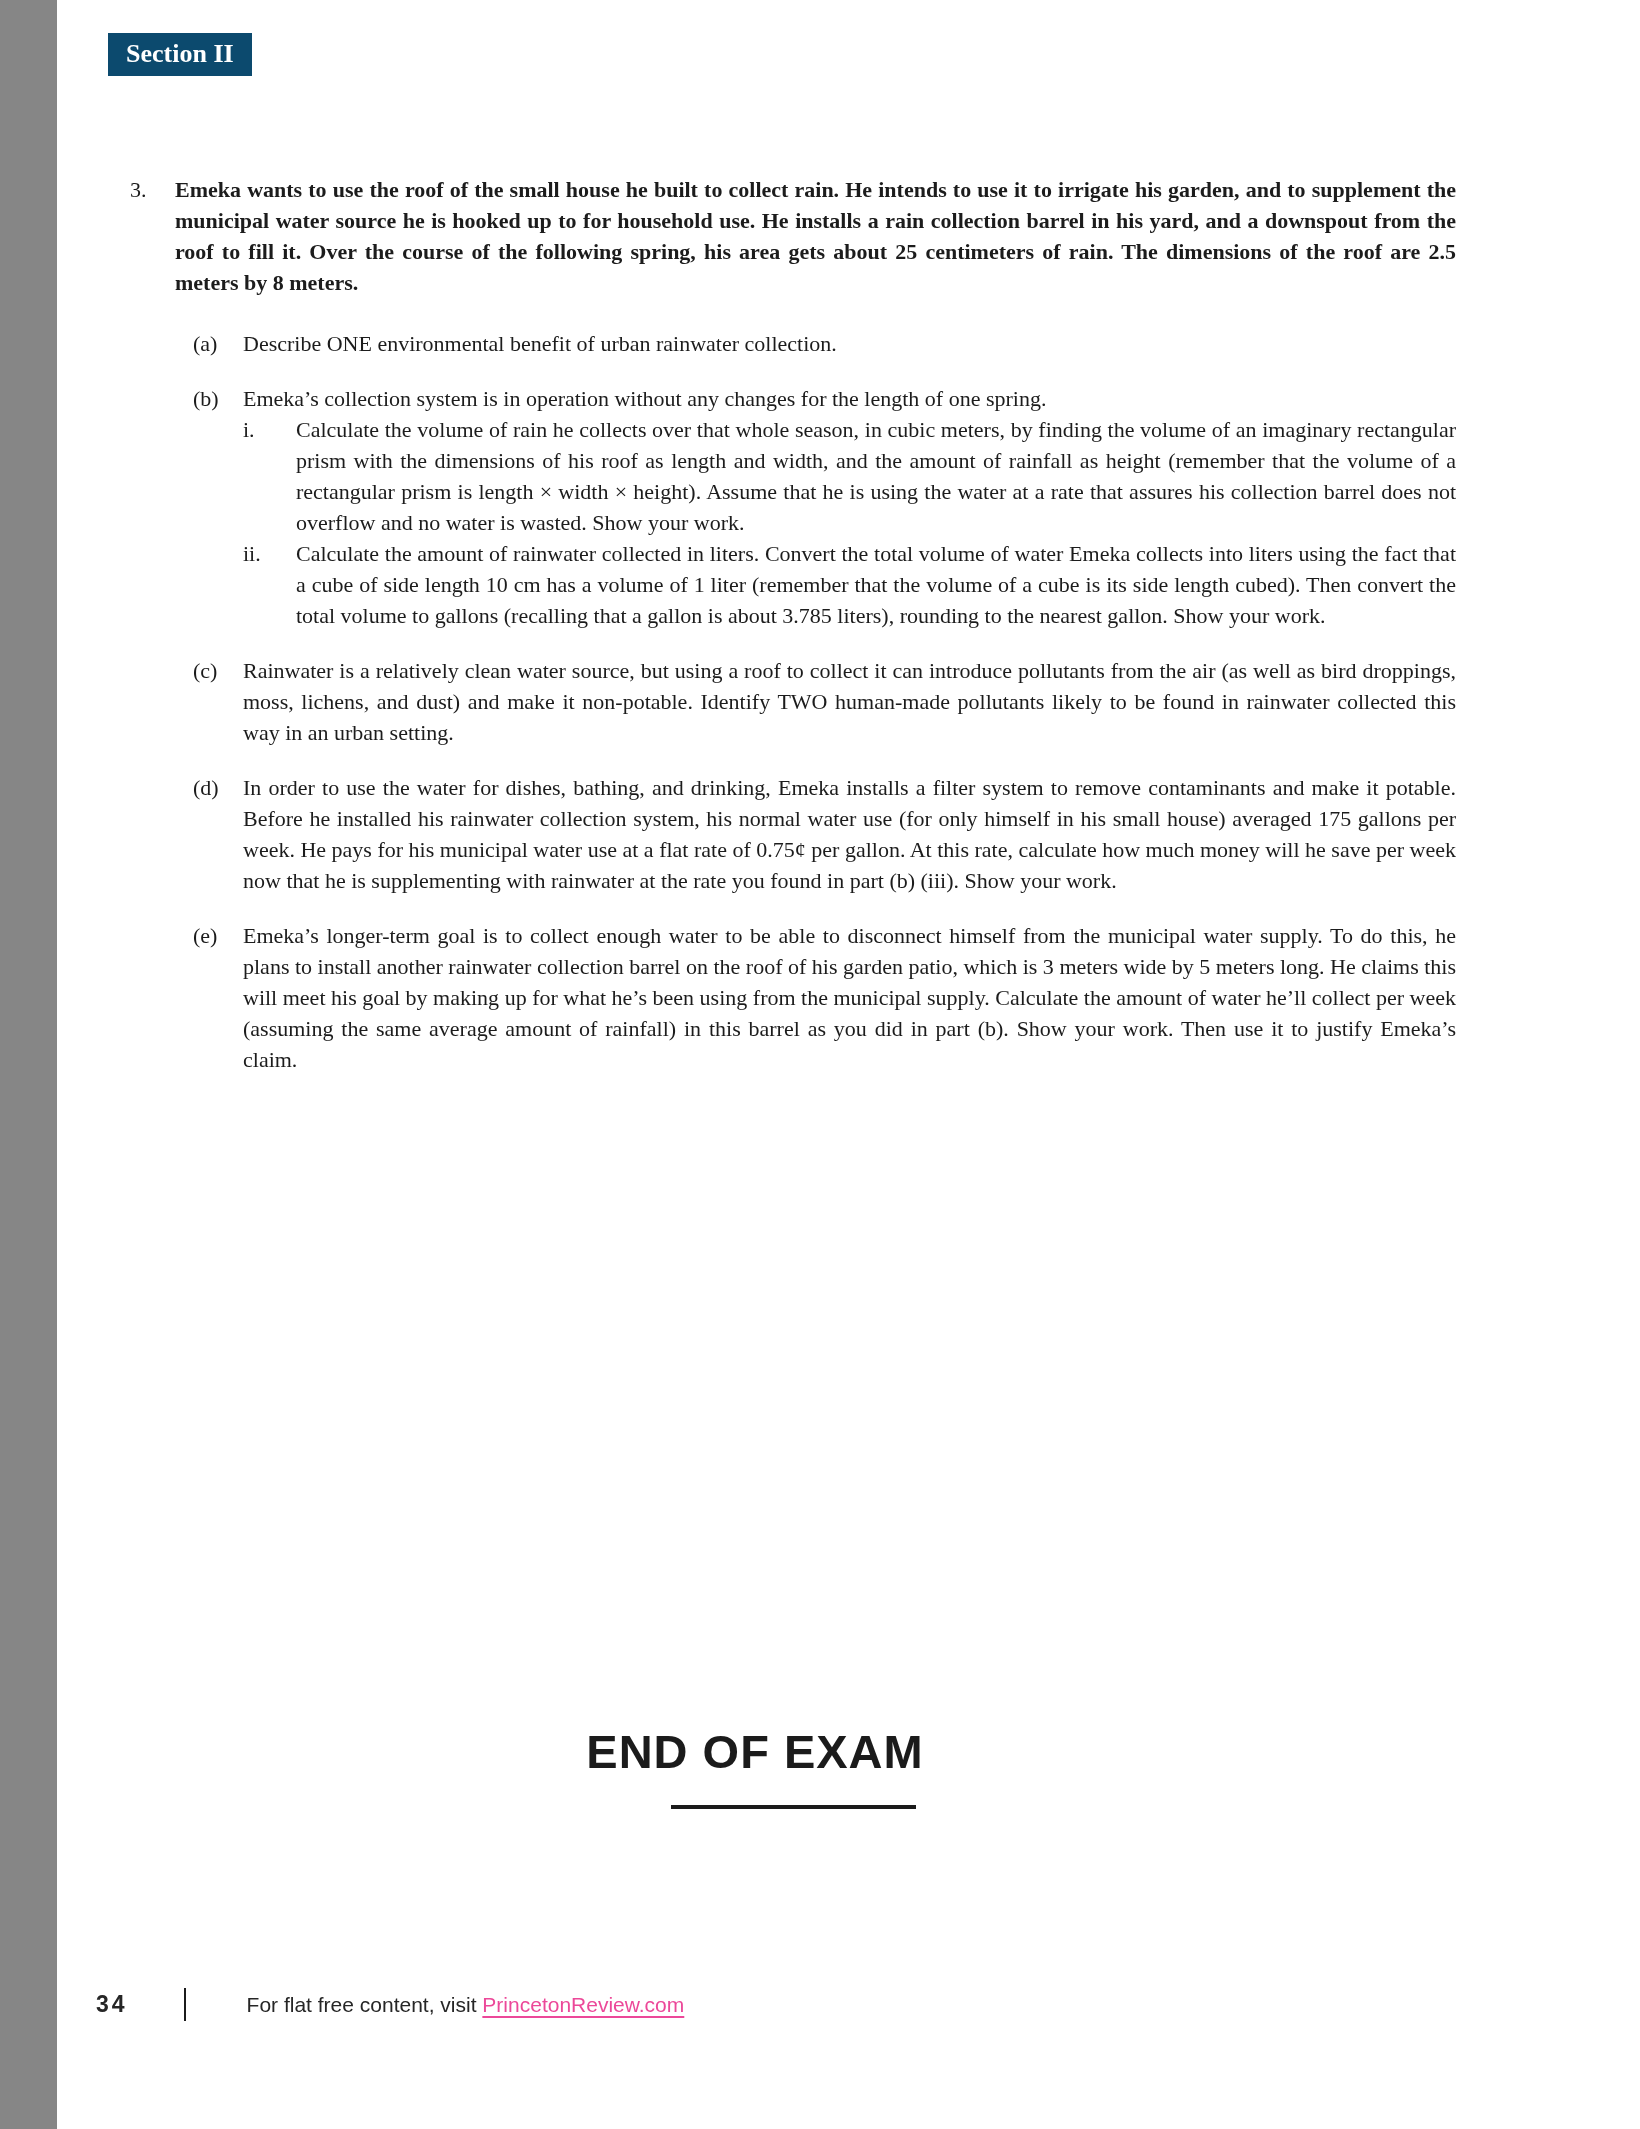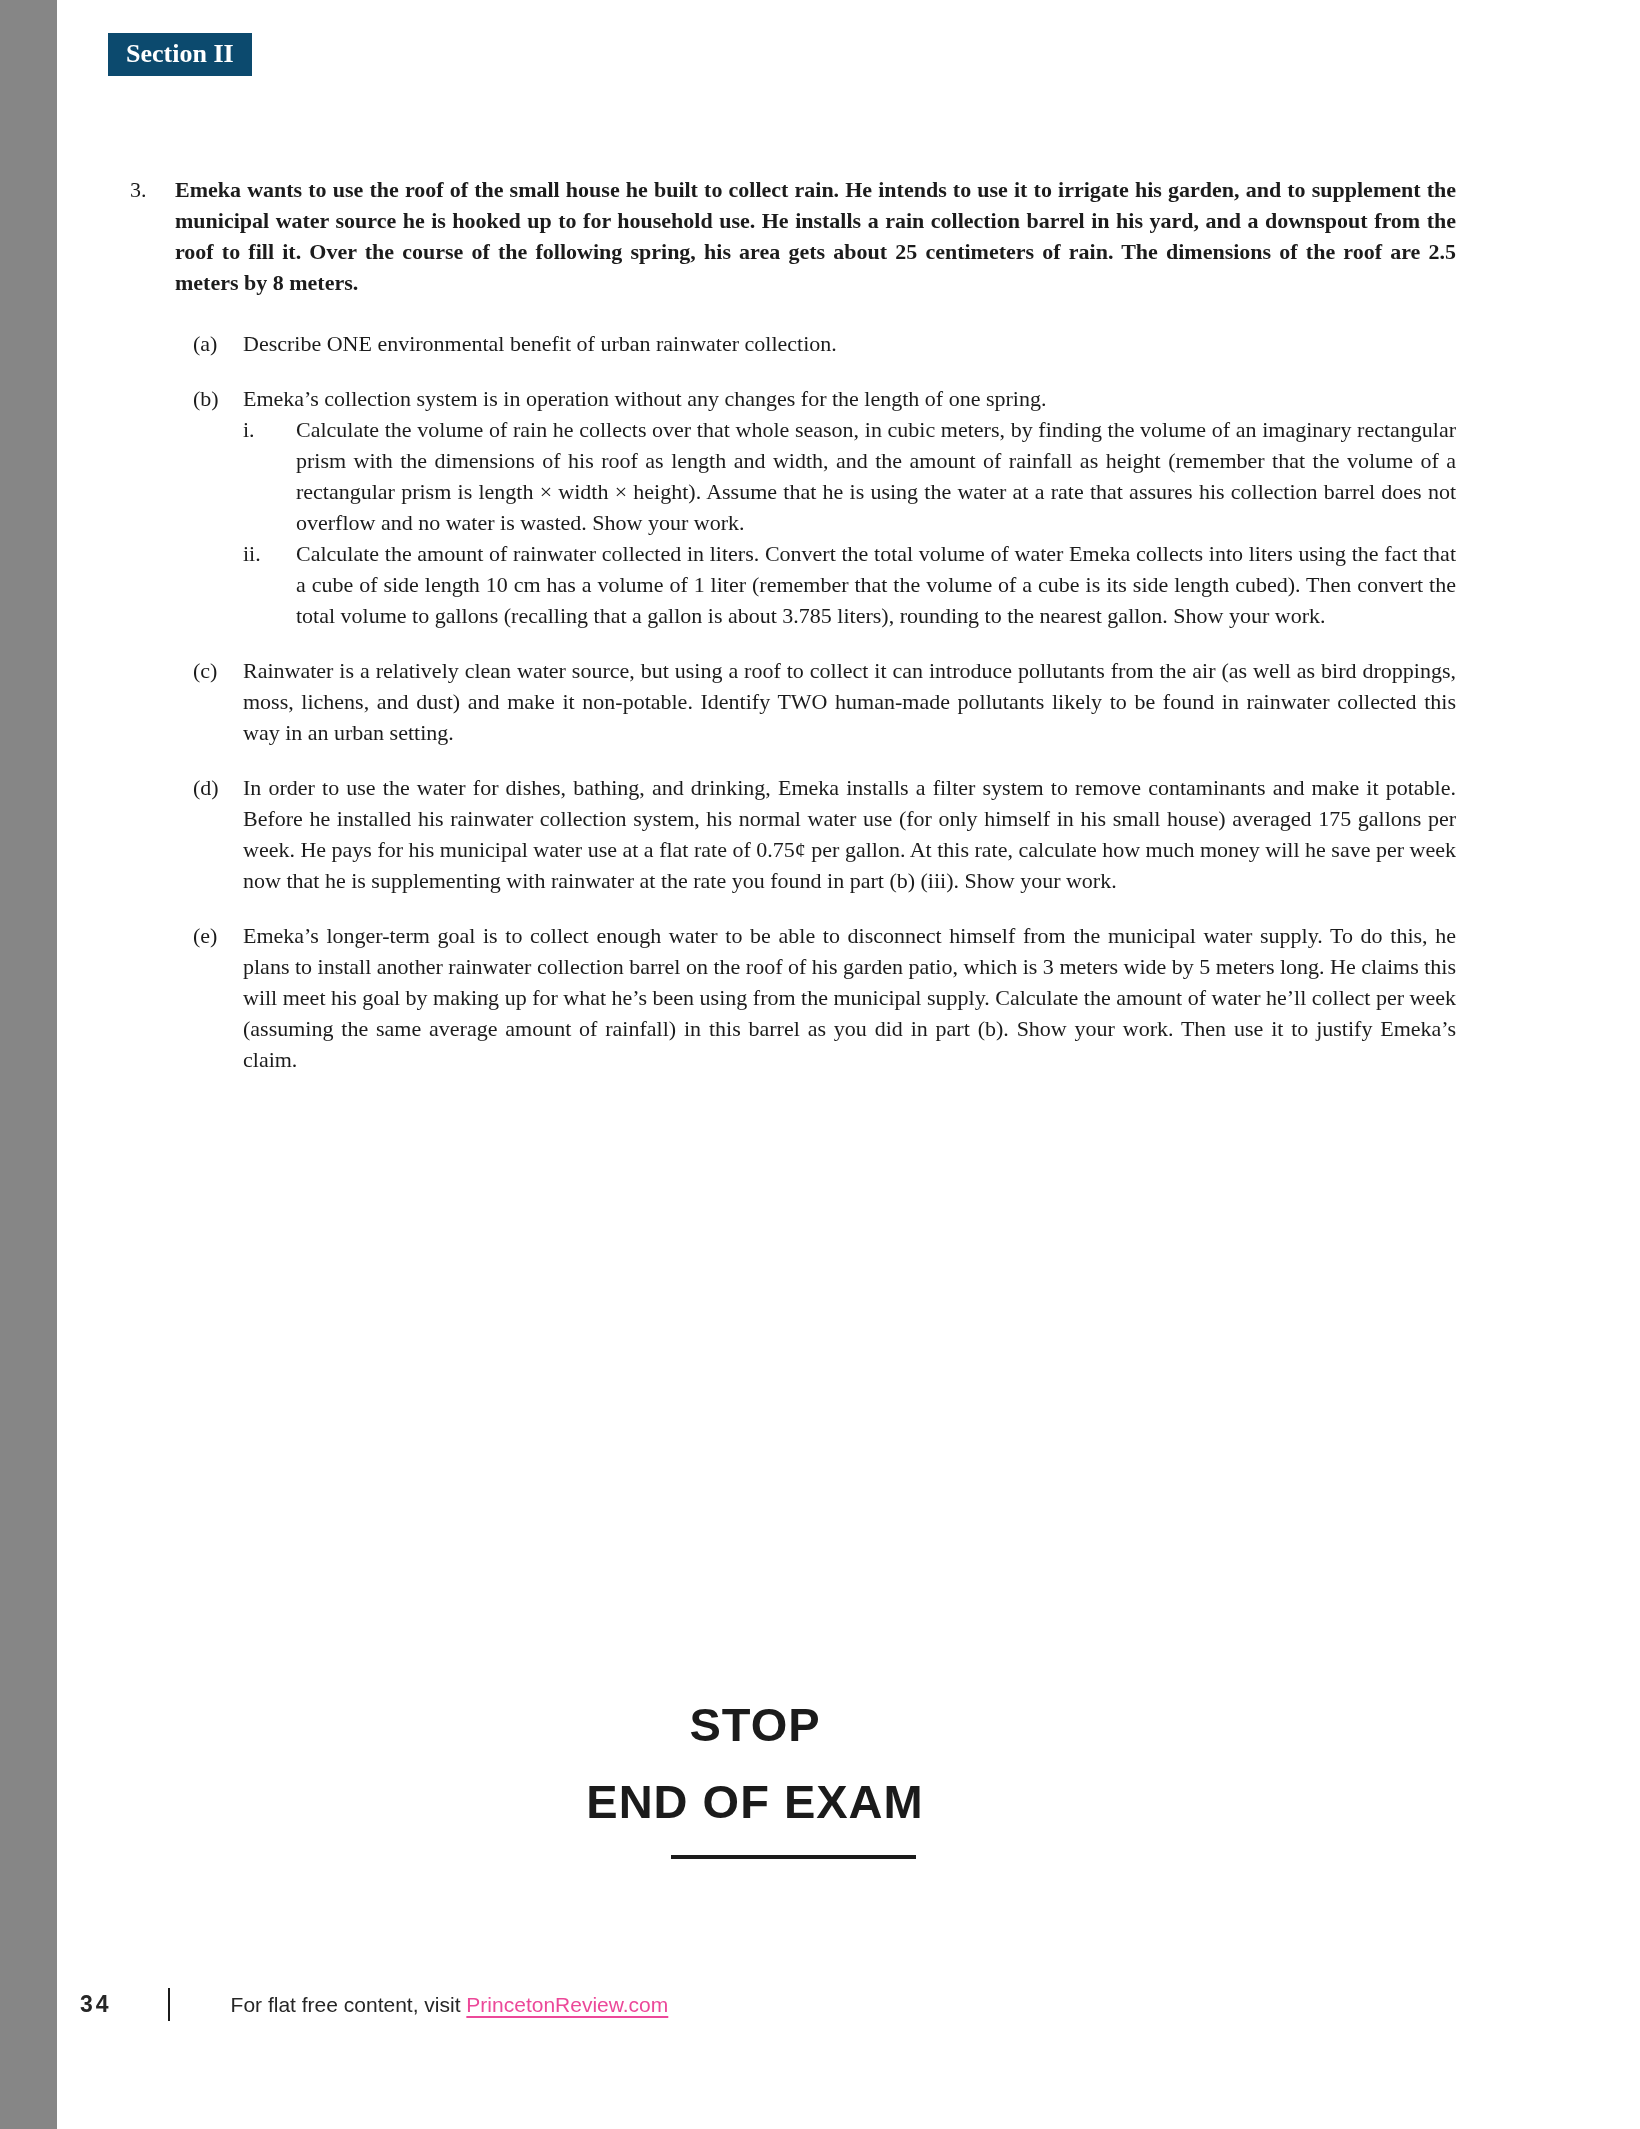"STOP" div.stop-line { html: <div>STOP</div> -> none }
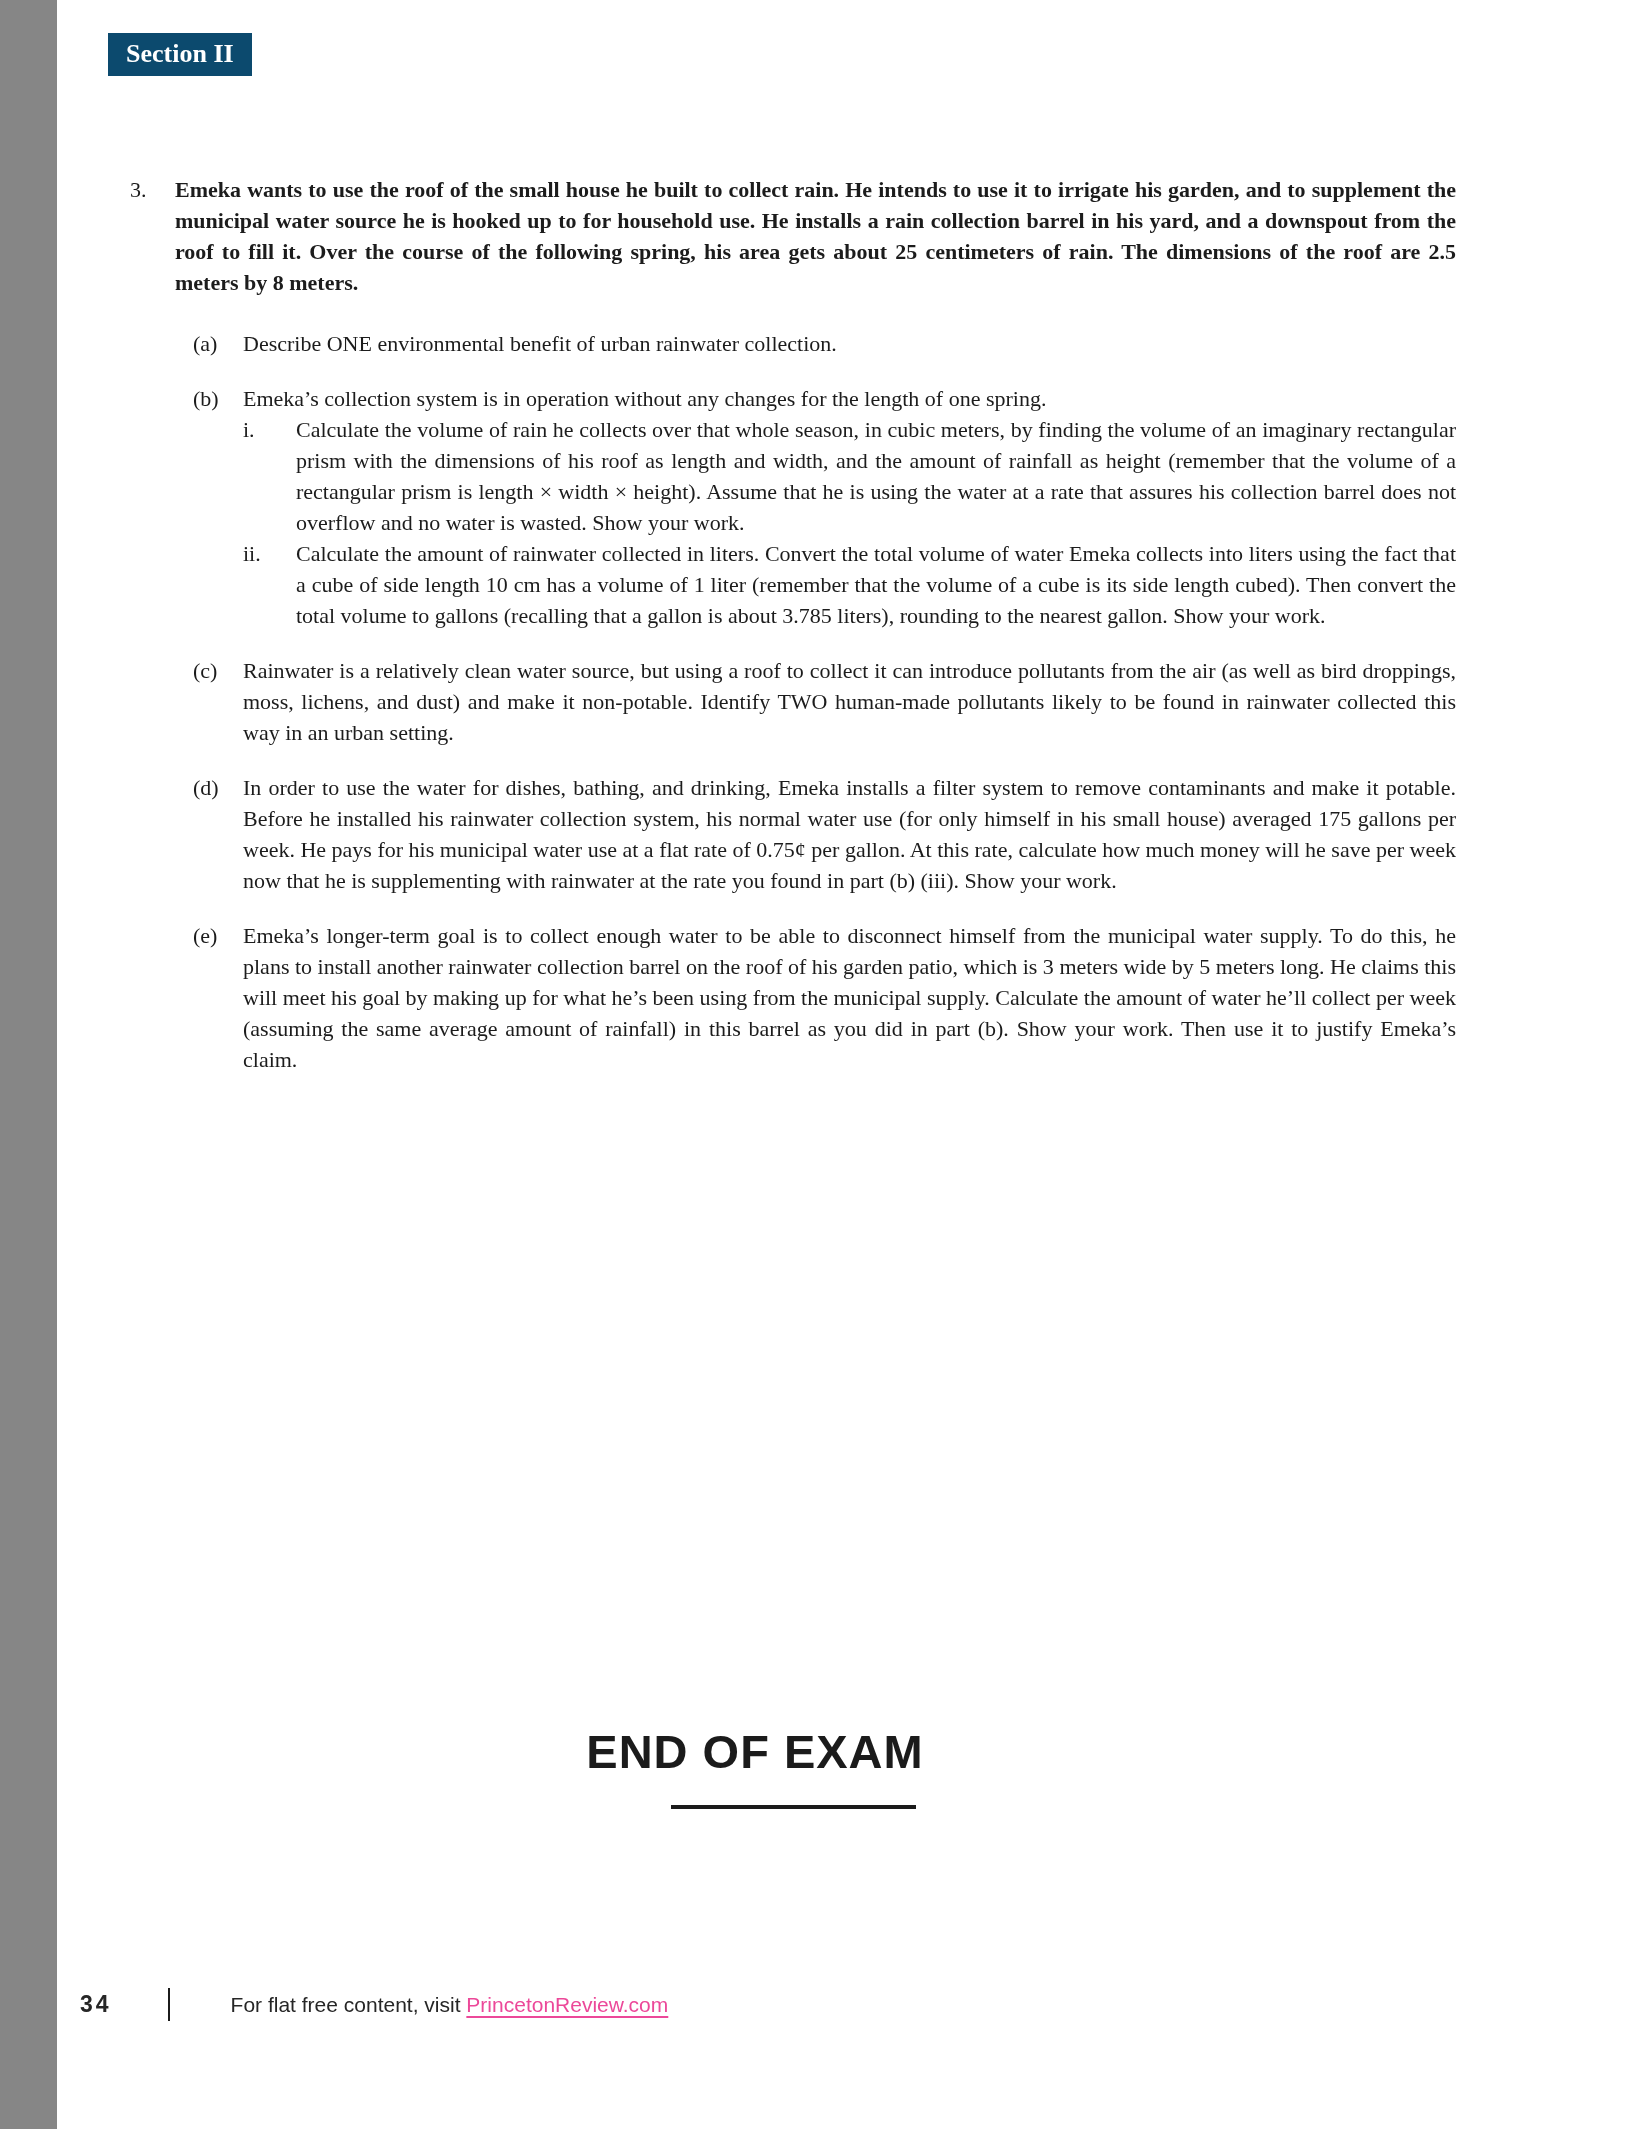"34" .footer { left: 80px -> 96px }
